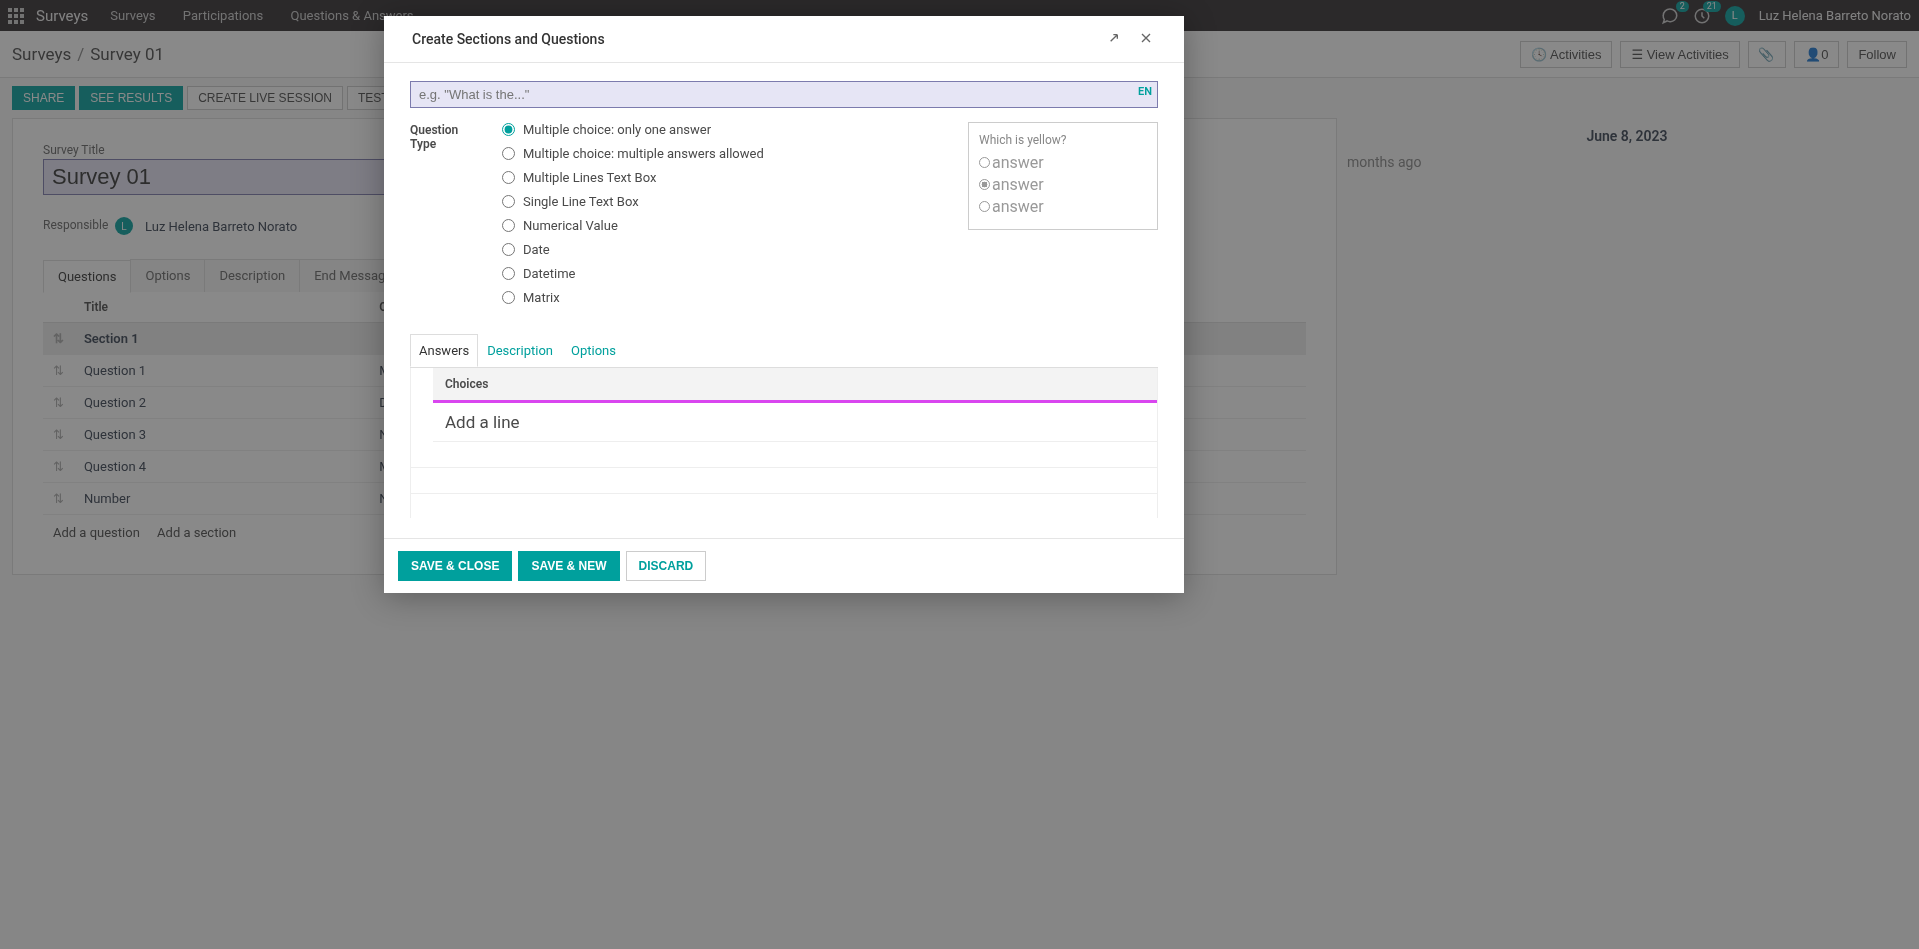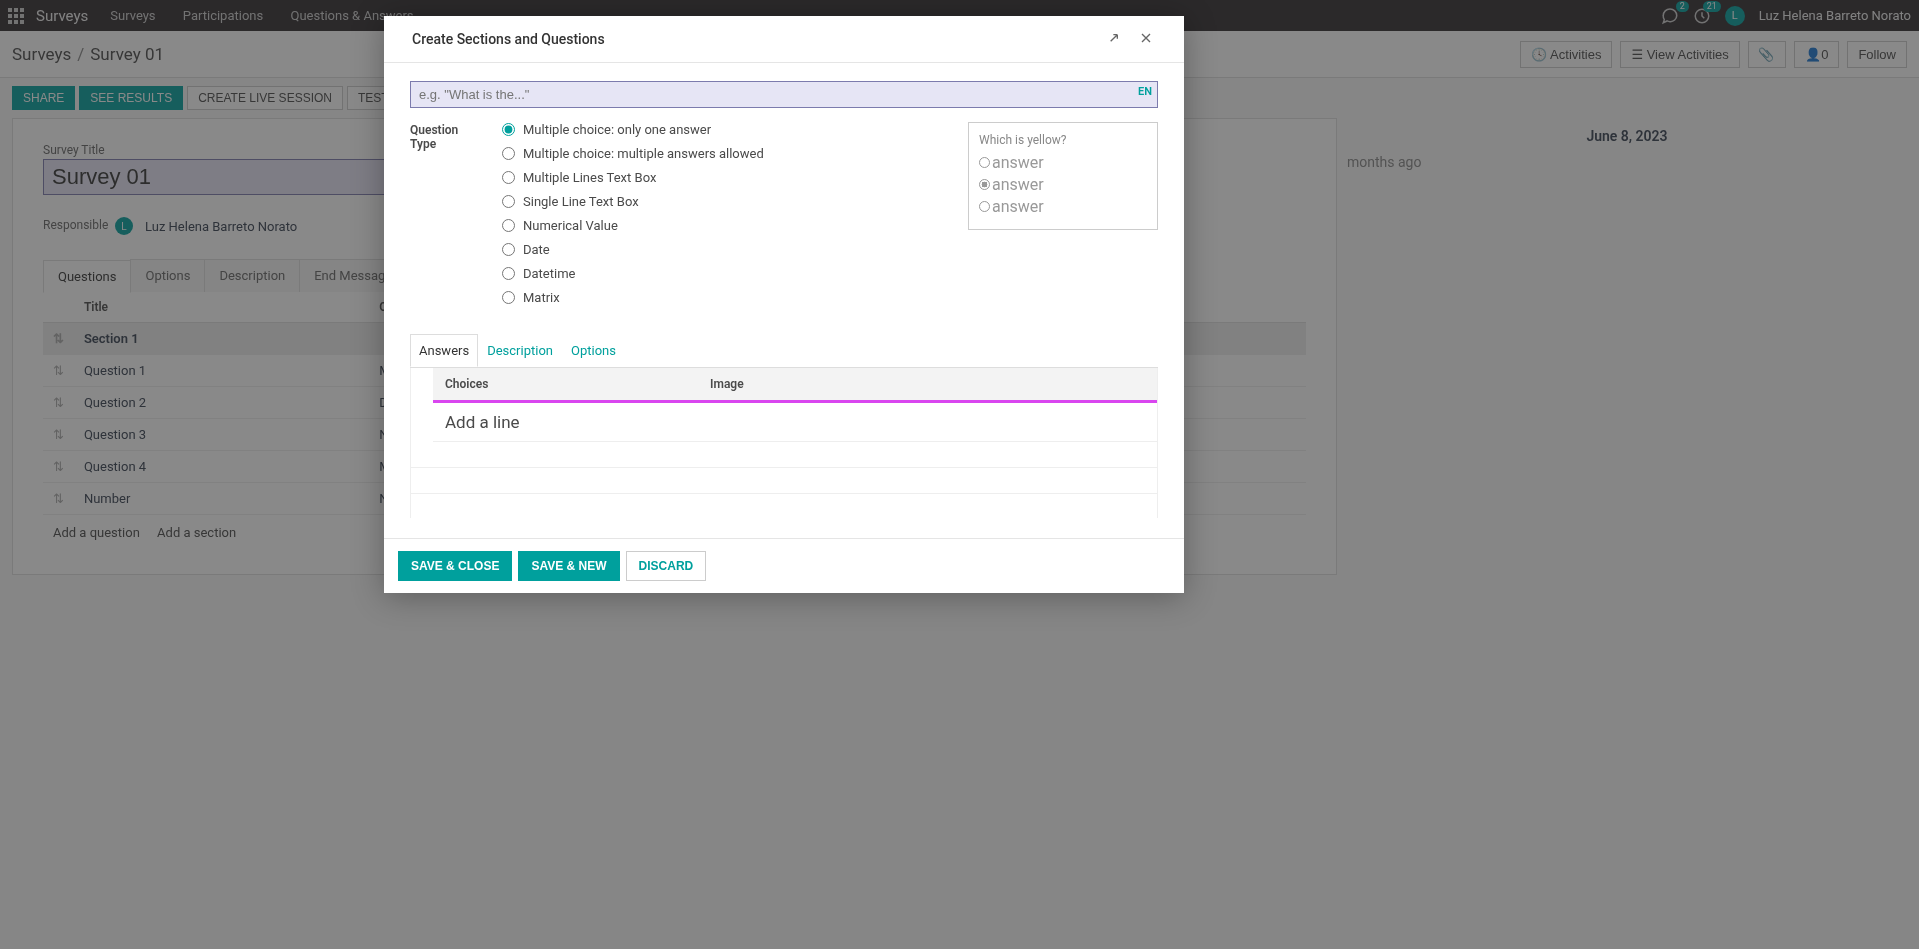"Image" div.col { html: <div>Image</div> -> none }
